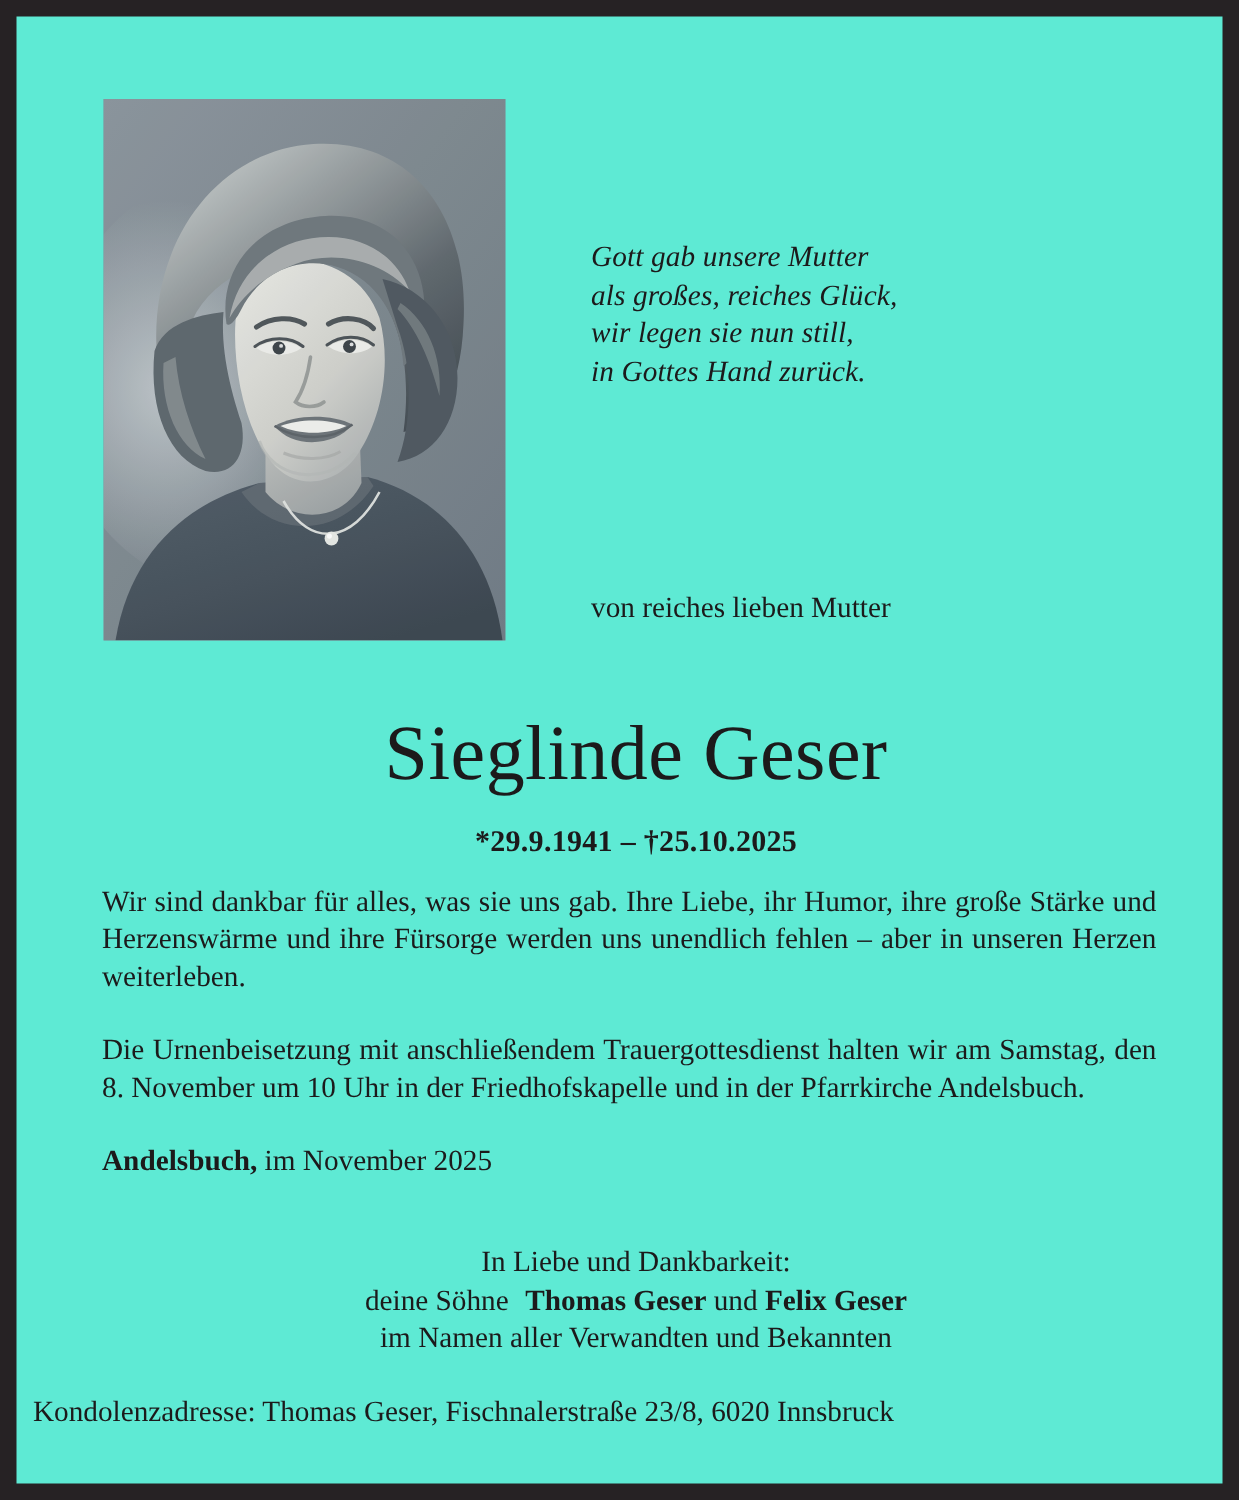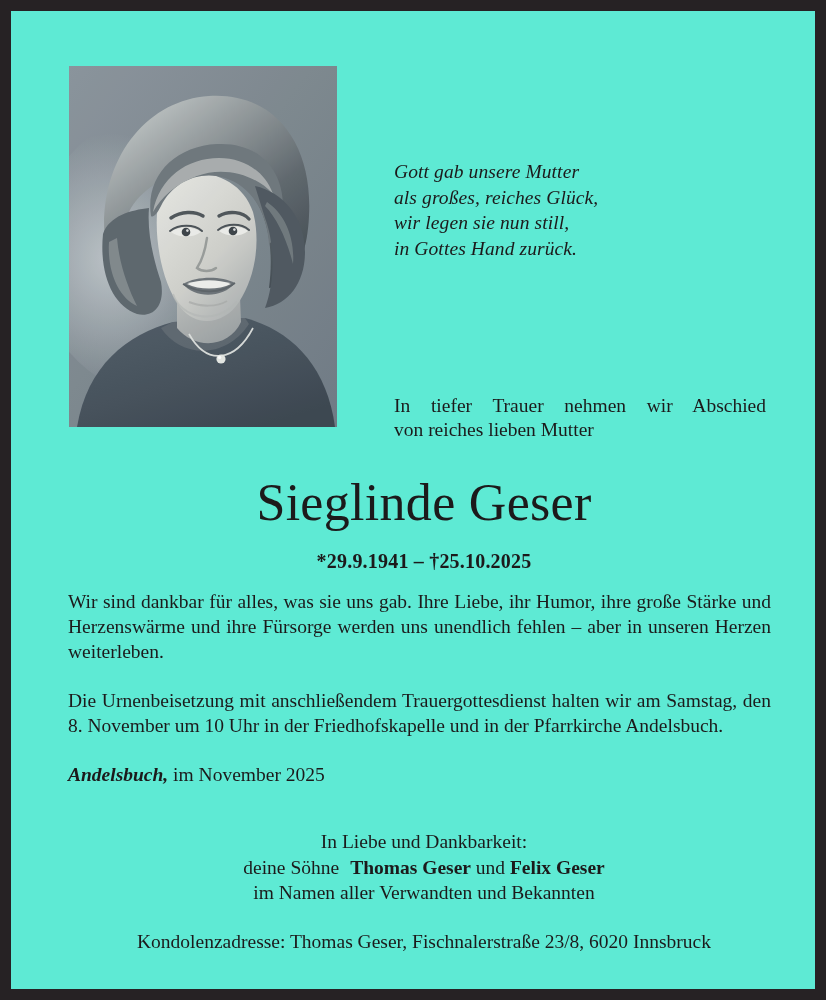"In tiefer Trauer nehmen wir" div.l1 { html: <div>In tiefer Trauer nehmen wir Abschied</div> -> none }
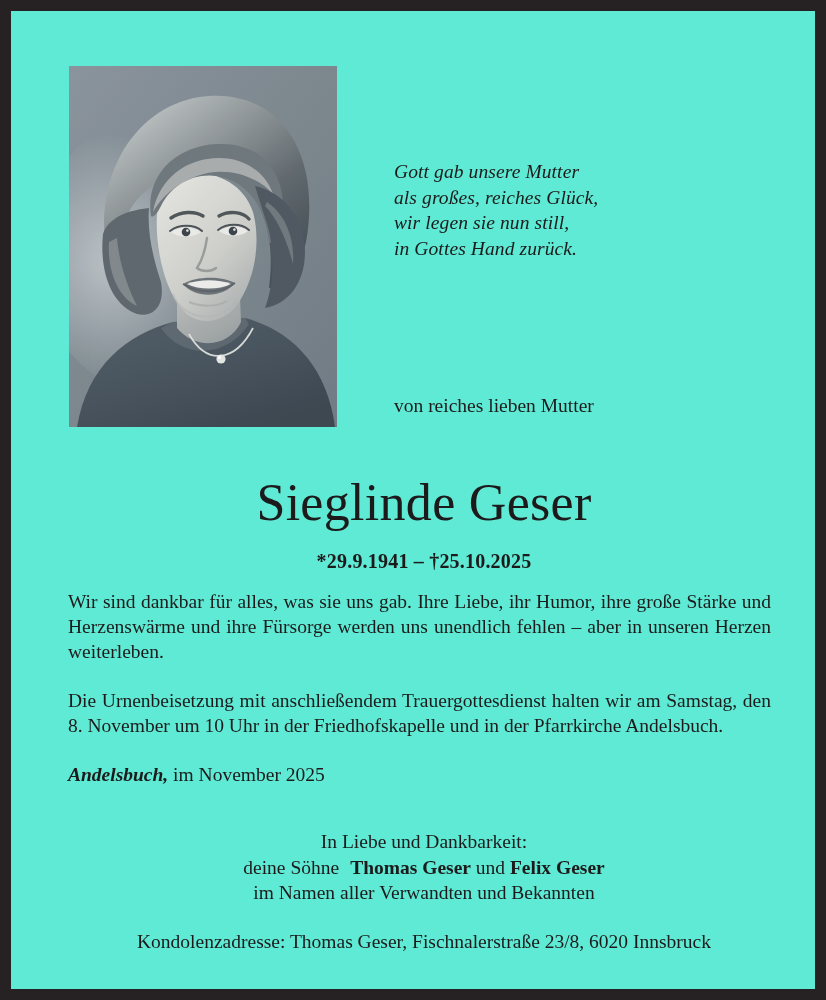"Andelsbuch," .place-line b { font-style: italic -> none }
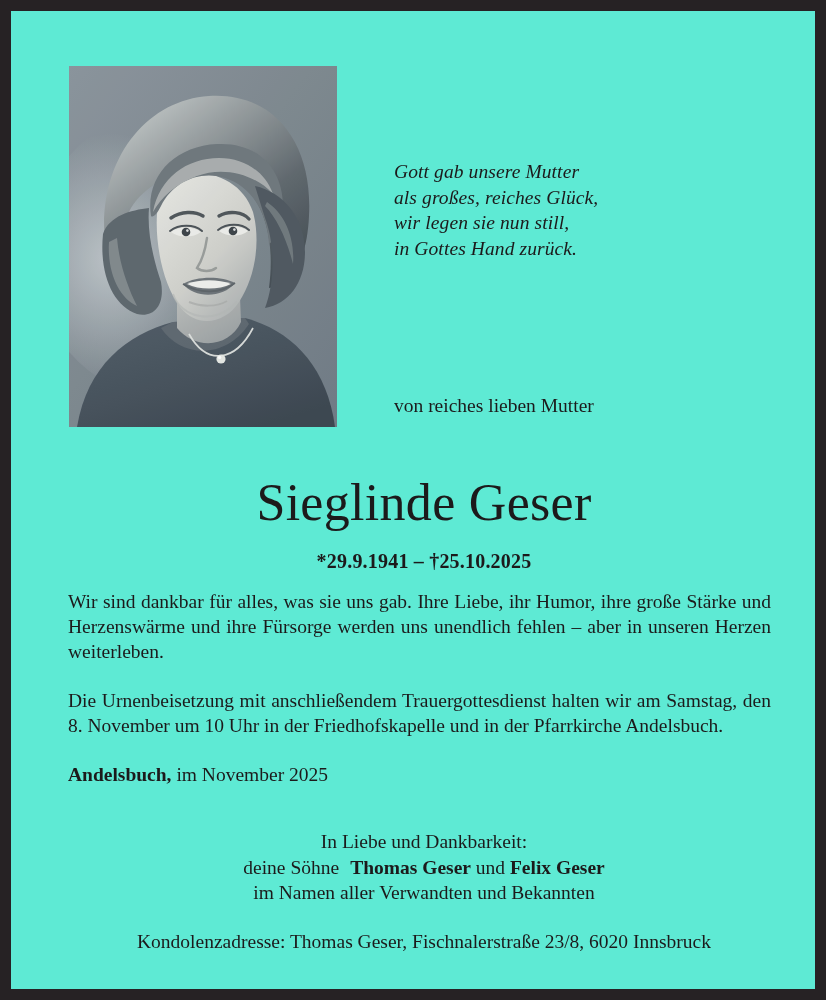"Kondolenzadresse: Thomas Geser," .condolence { text-align: center -> none }
